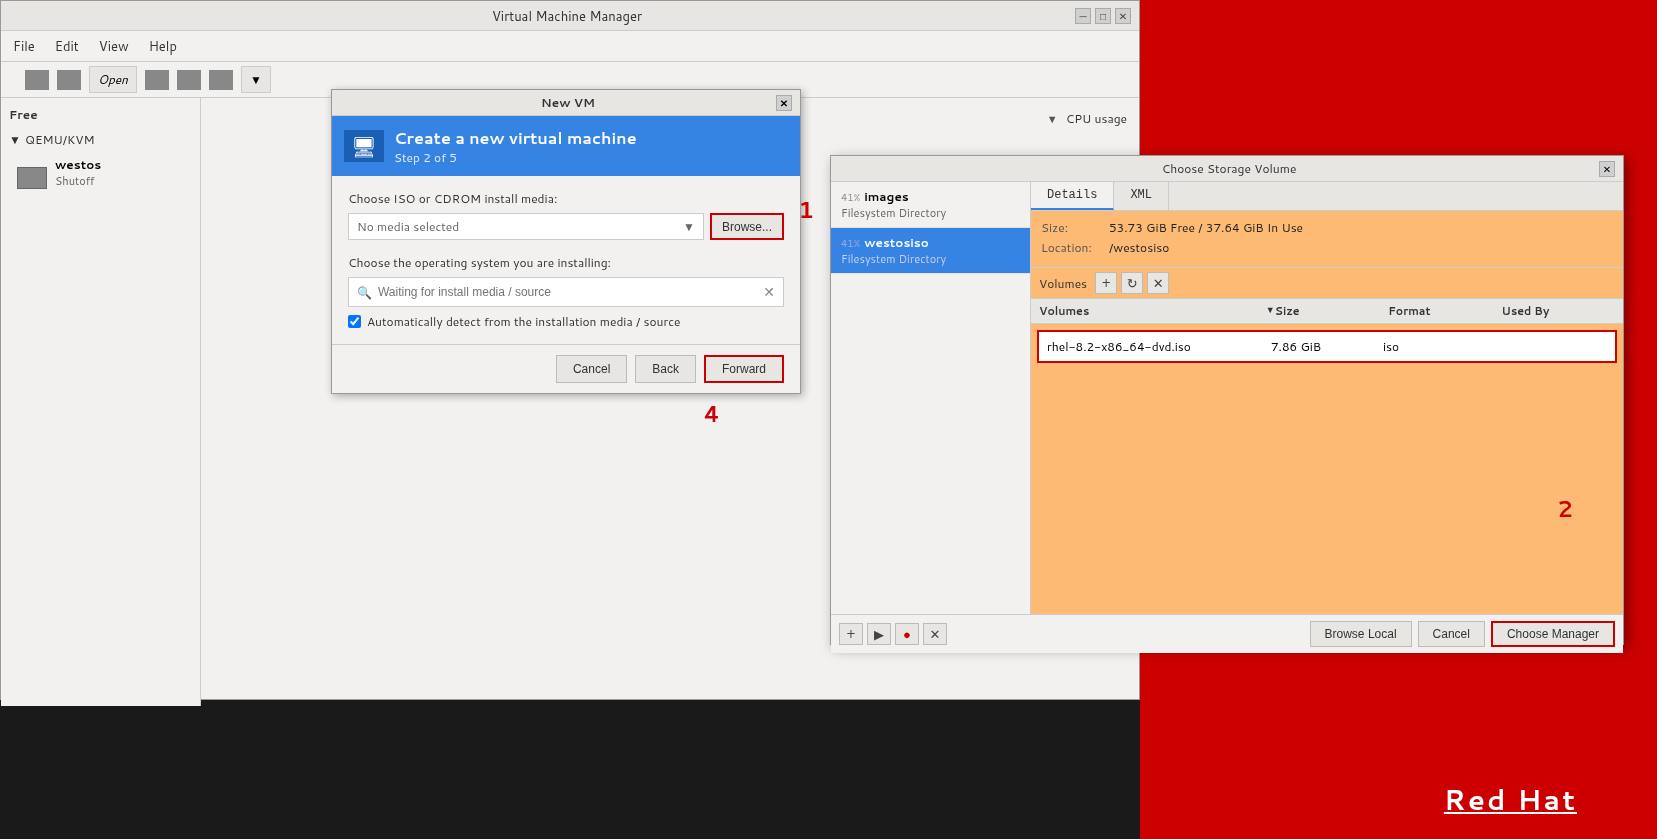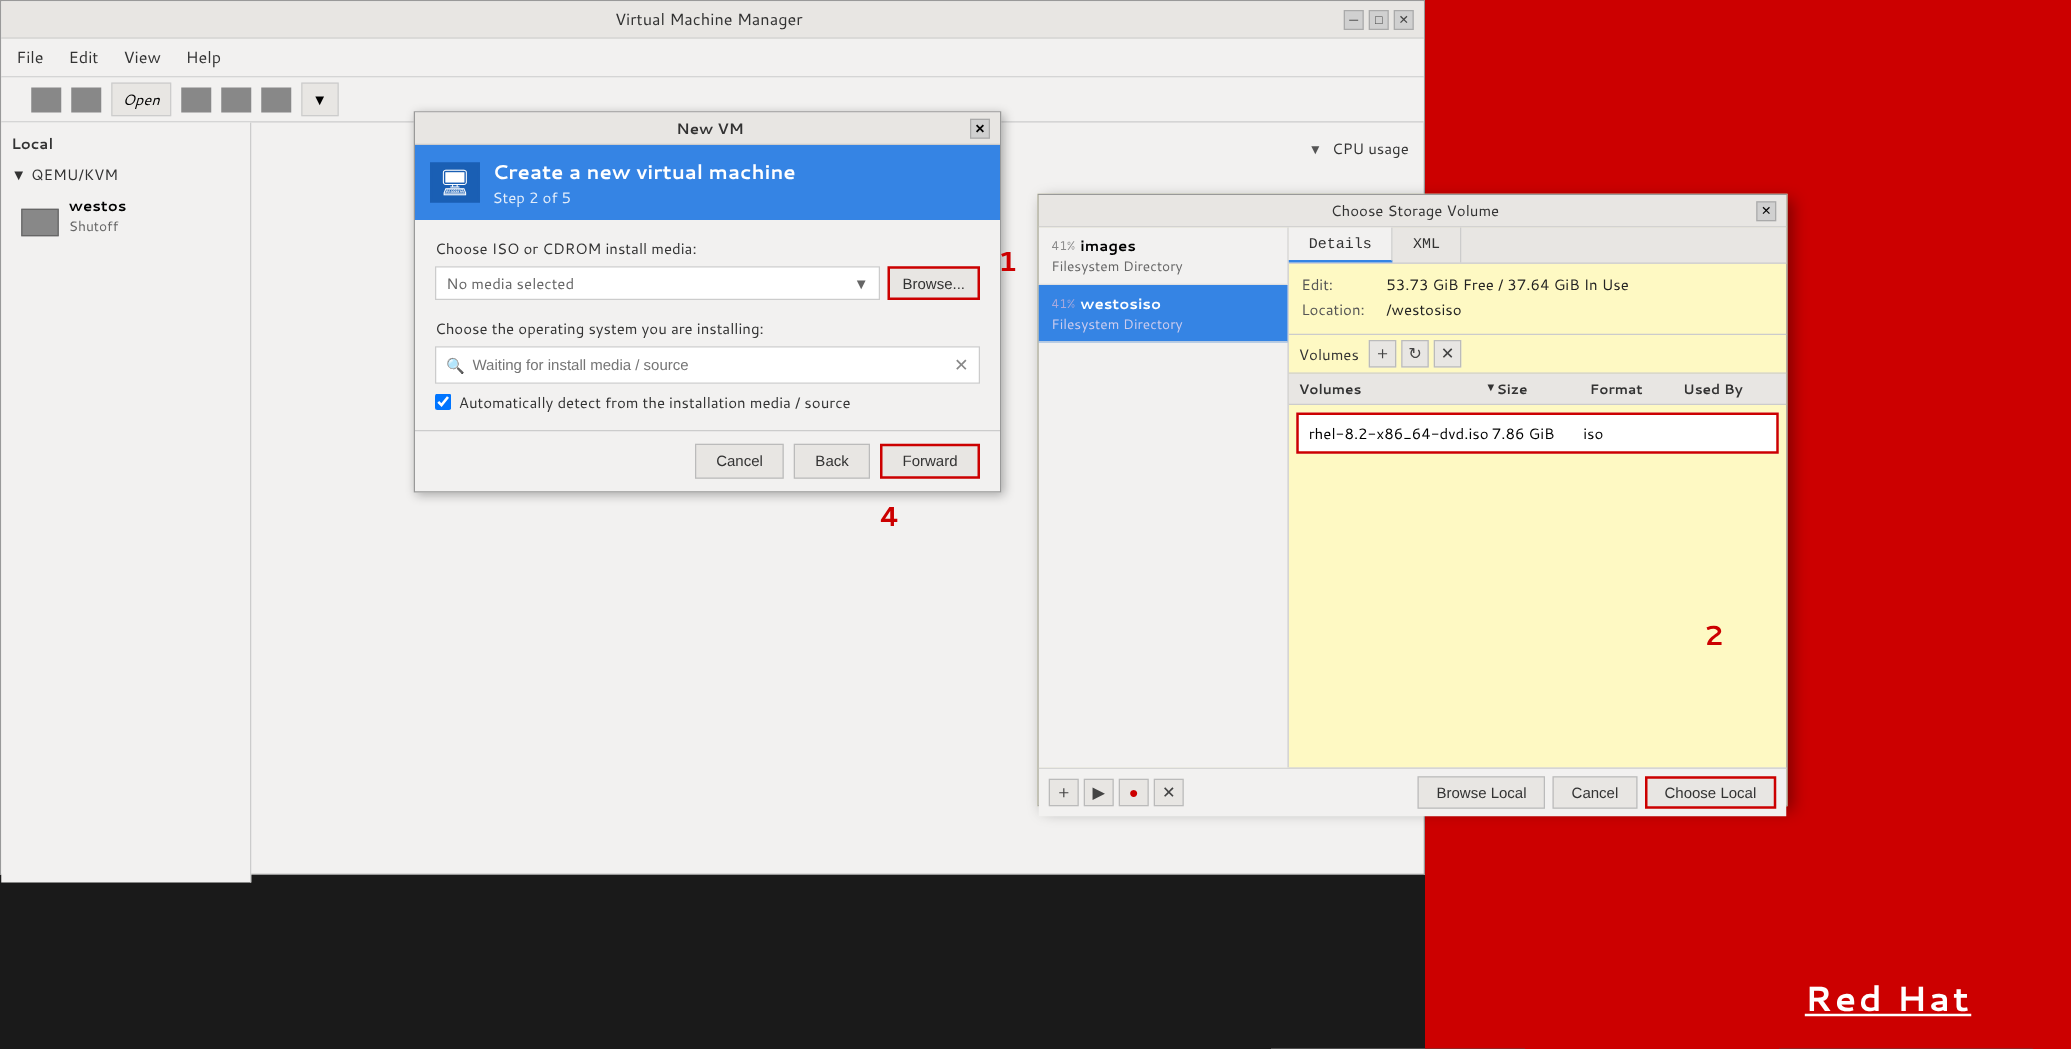"Local" div.sidebar-header { text: Local -> Free }
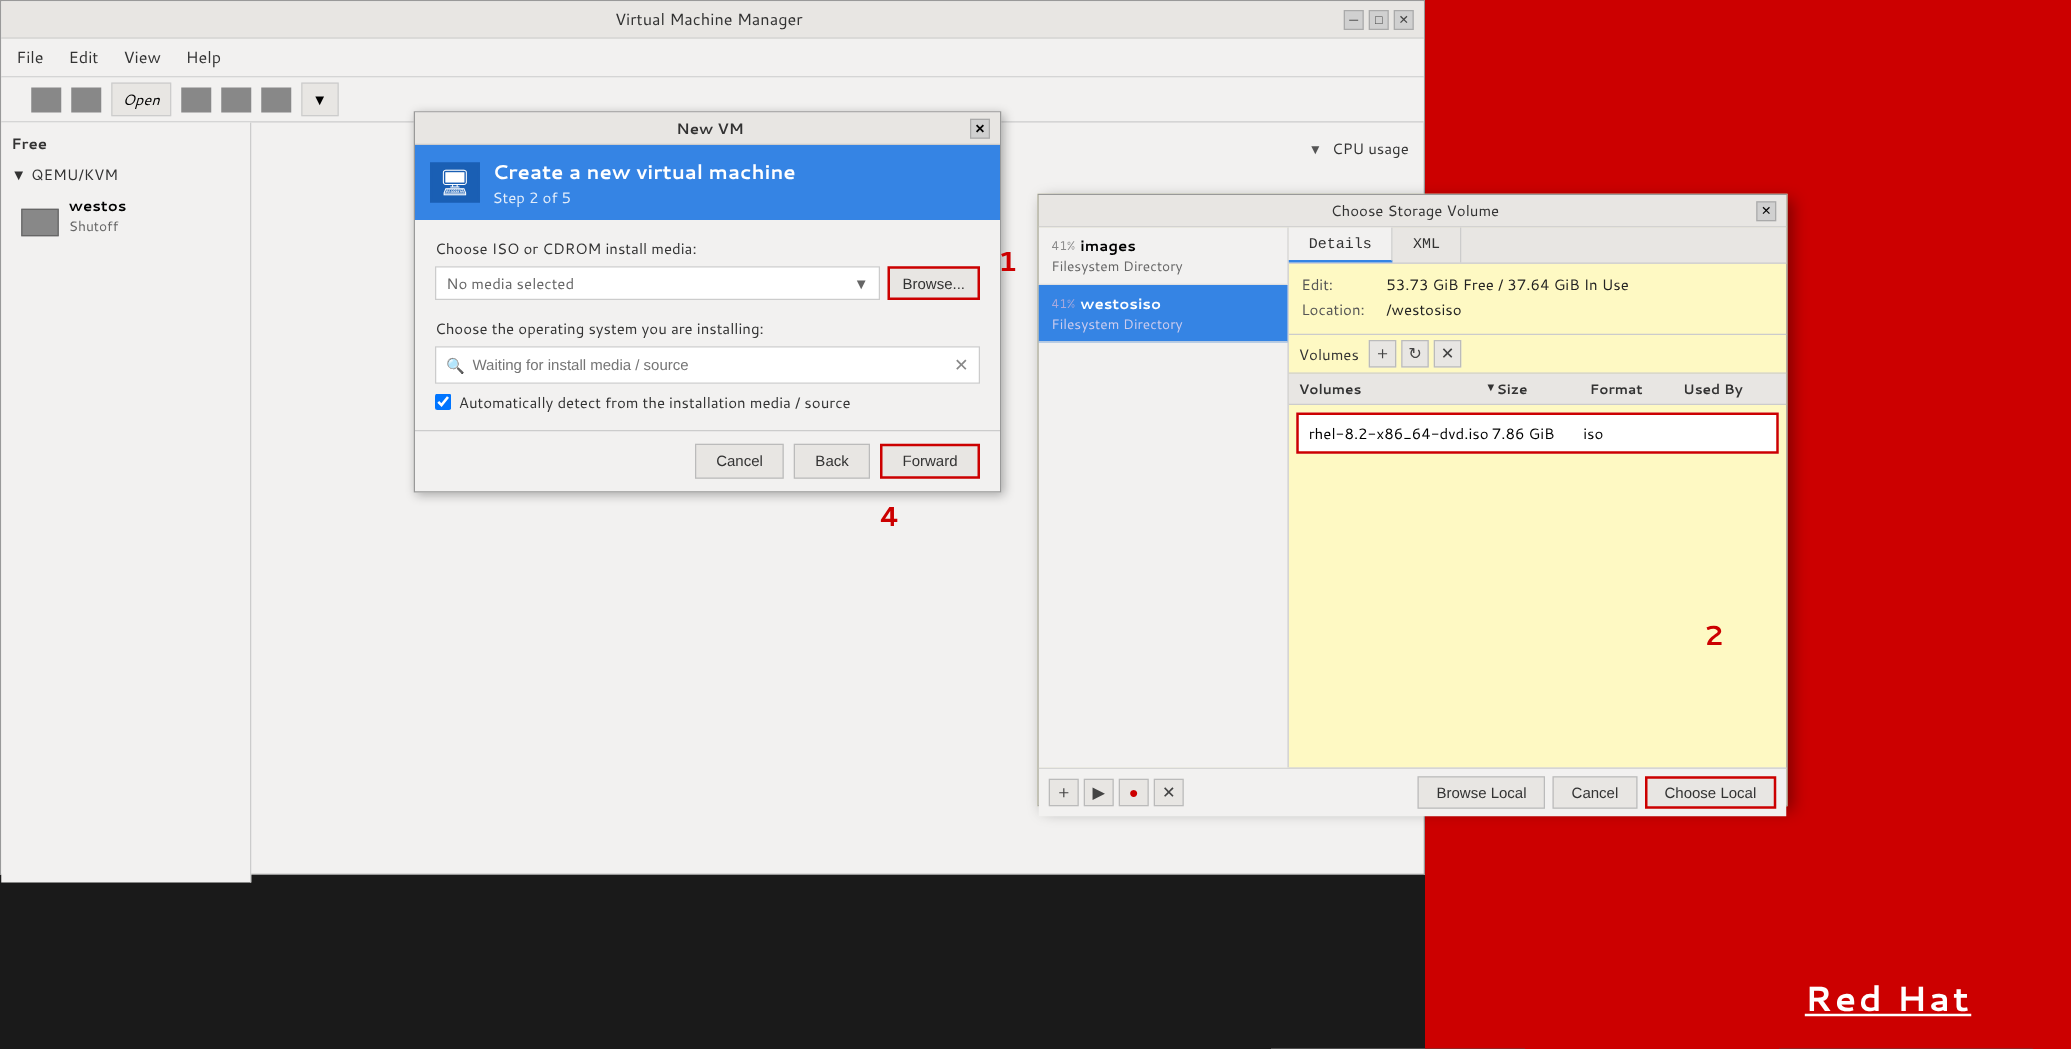"Choose Storage Volume" .storage-dialog { background: #fef9c3 -> #fdba74; width: 600px -> 794px }
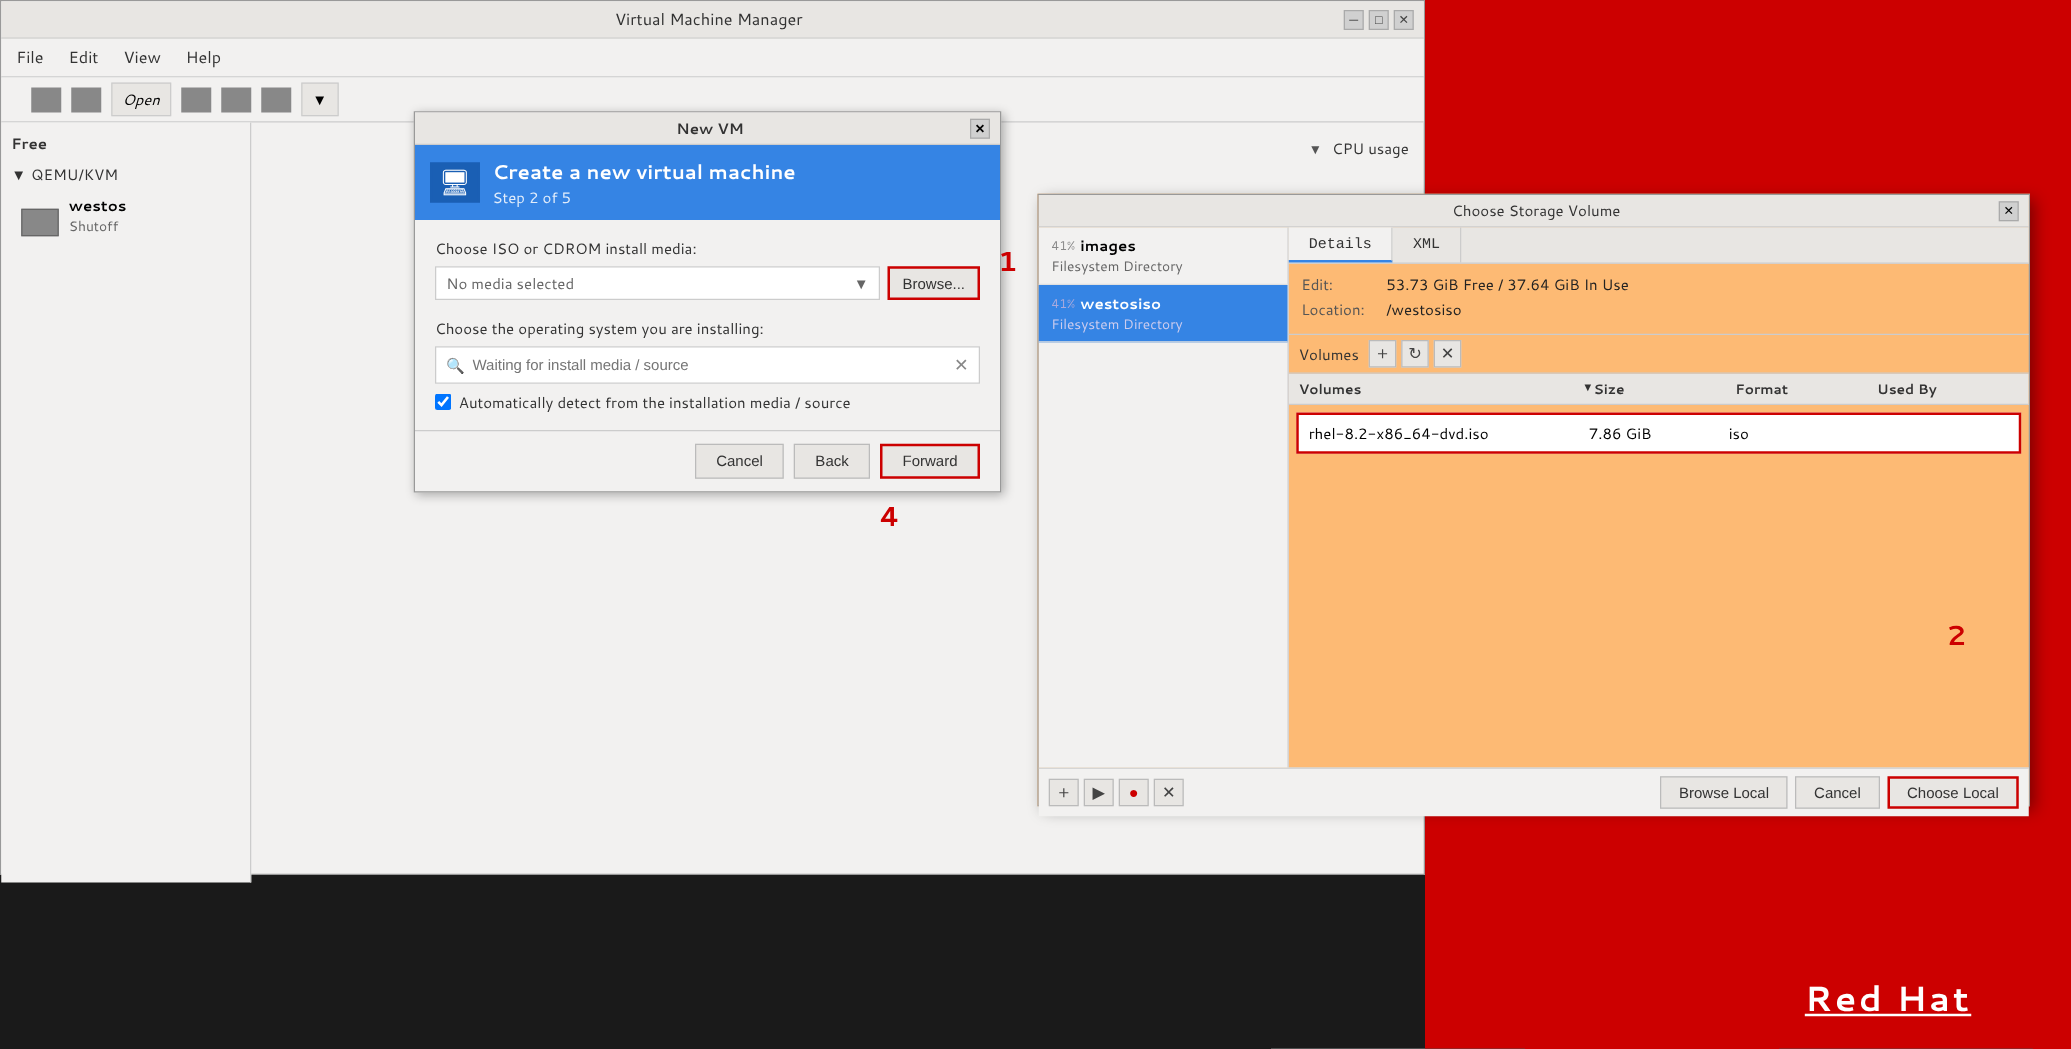"Edit:" span.detail-label { text: Edit -> Size }
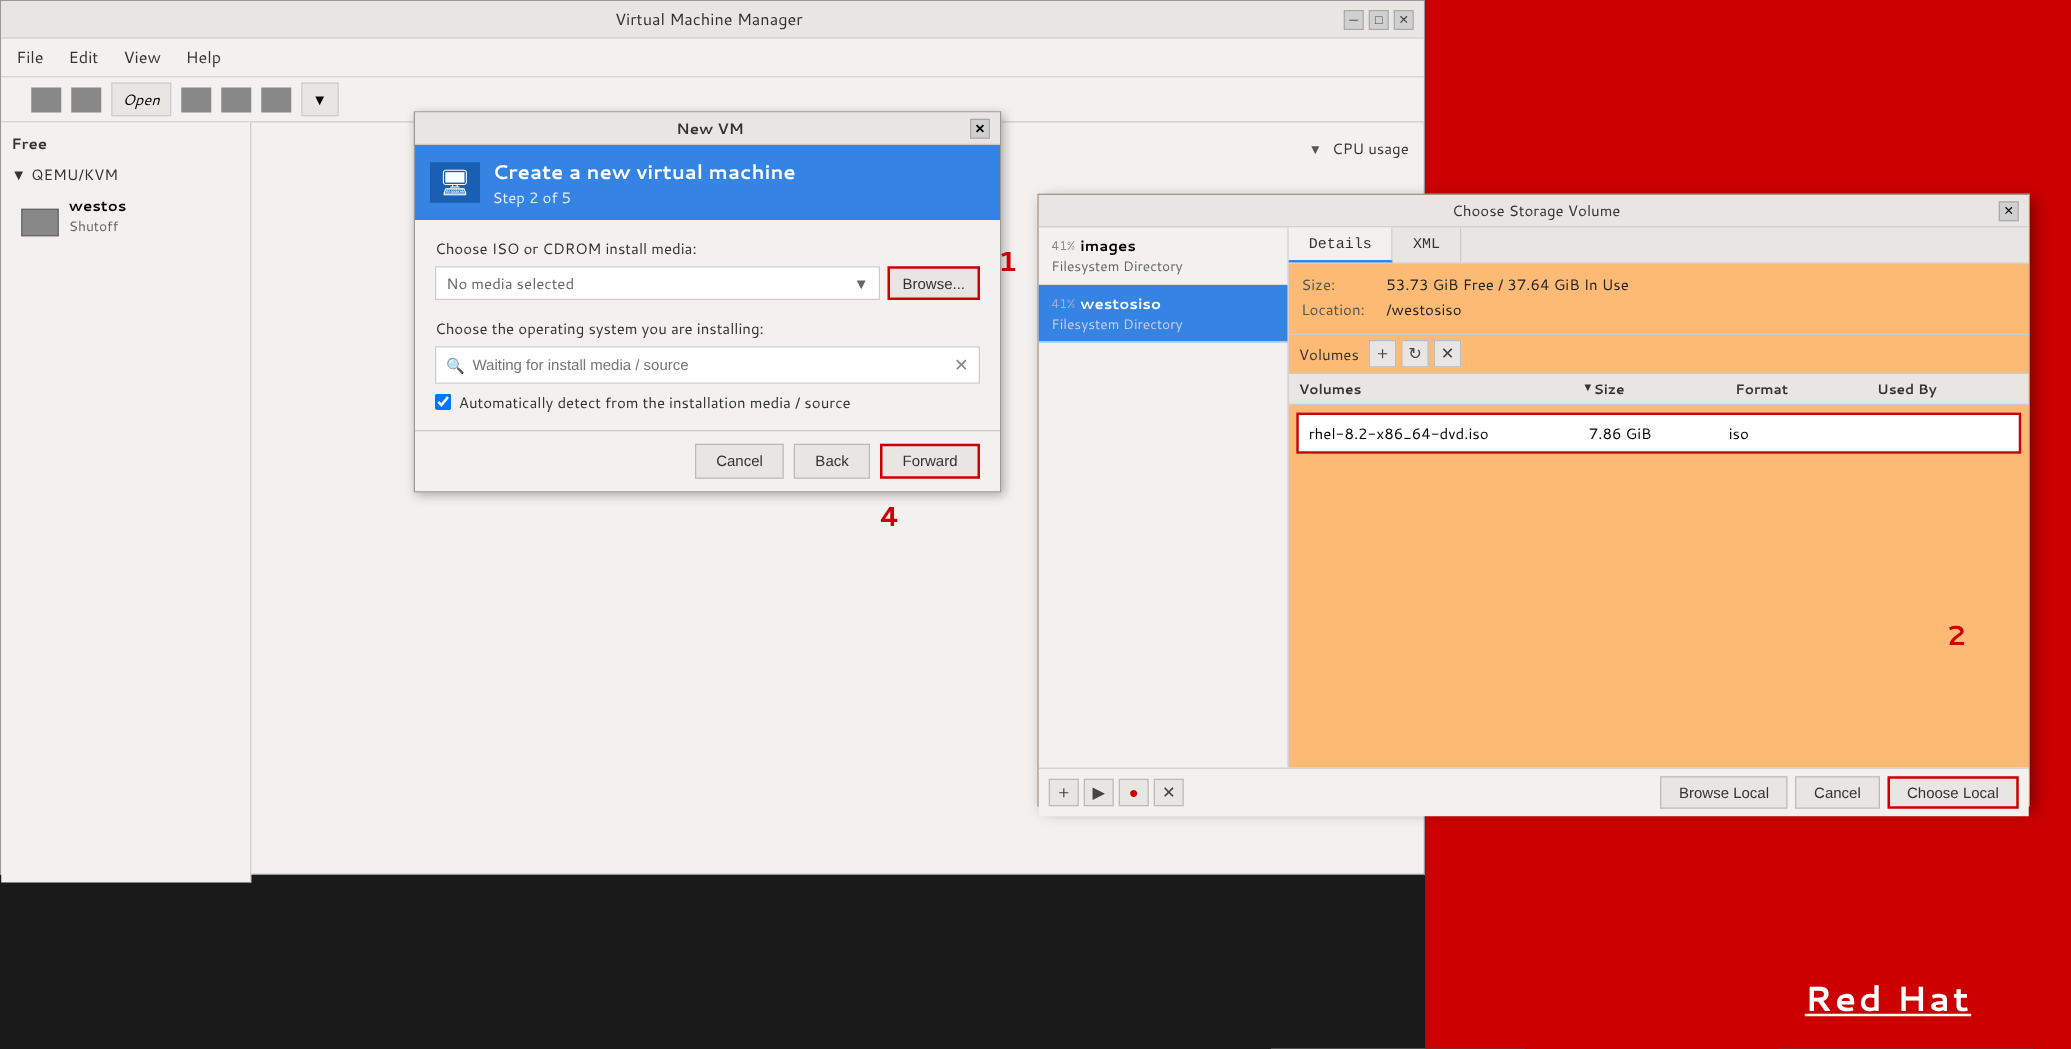"Choose Local" button.footer-action-btn { text: Local -> Manager }
